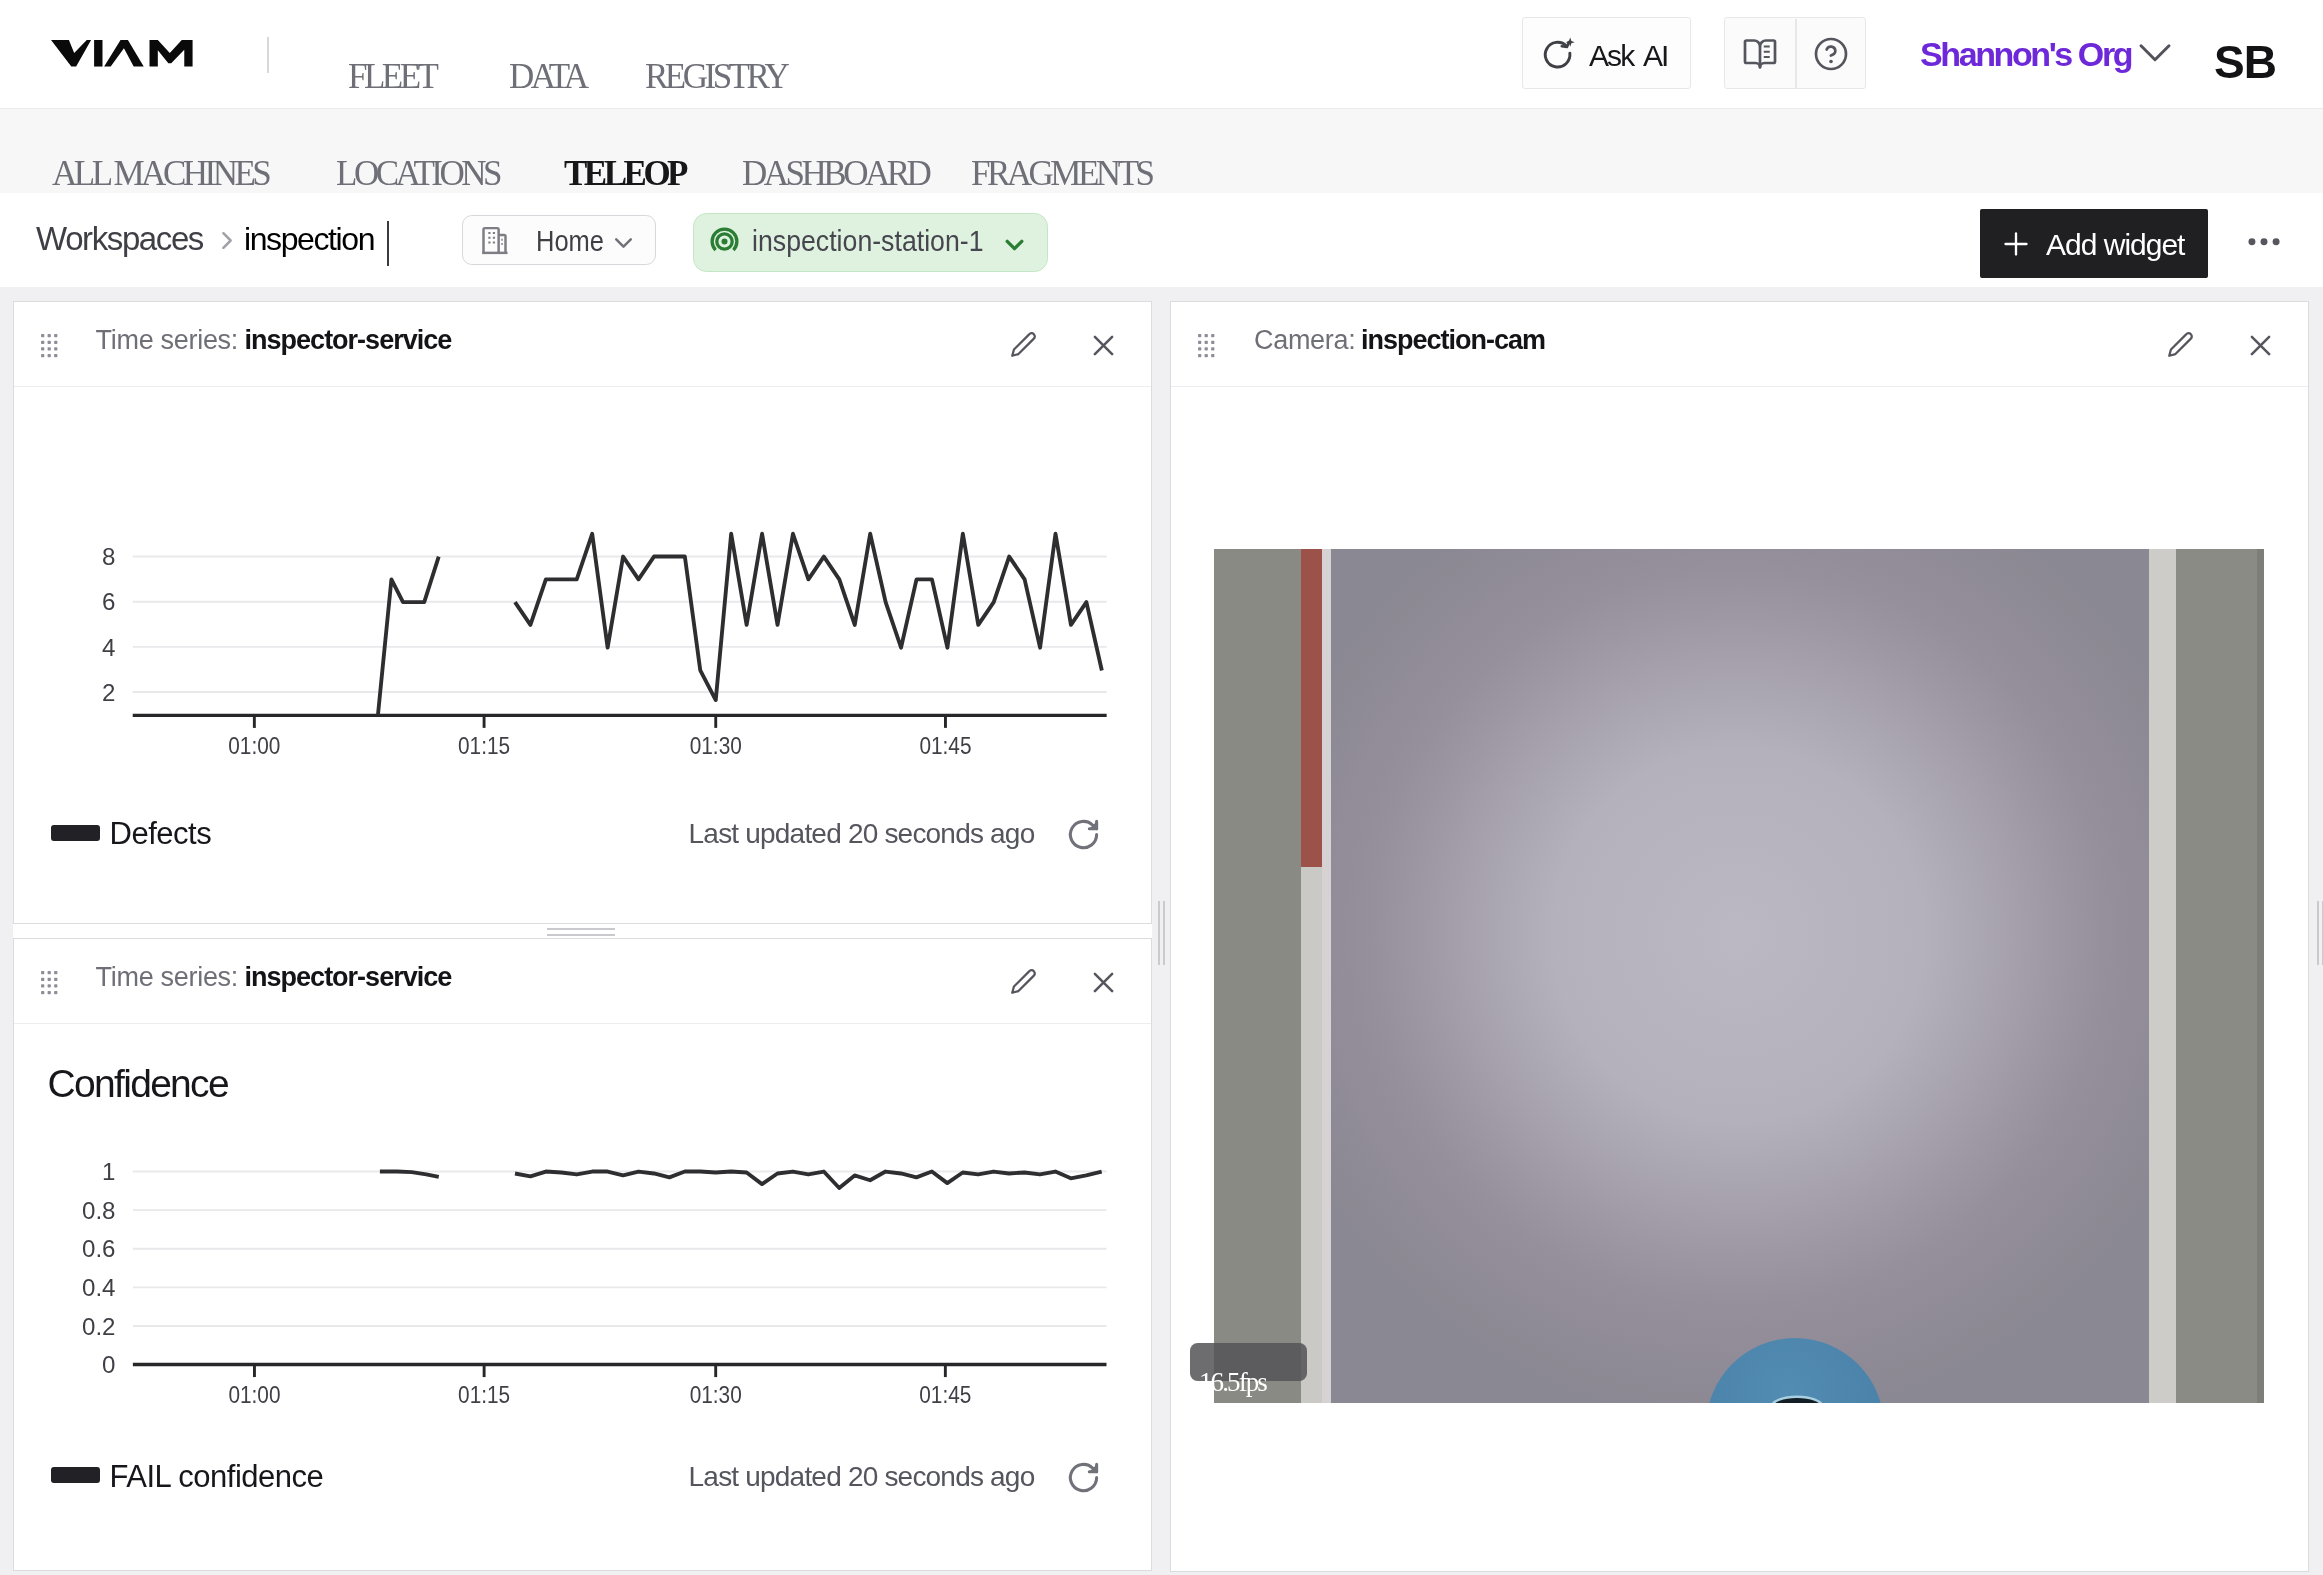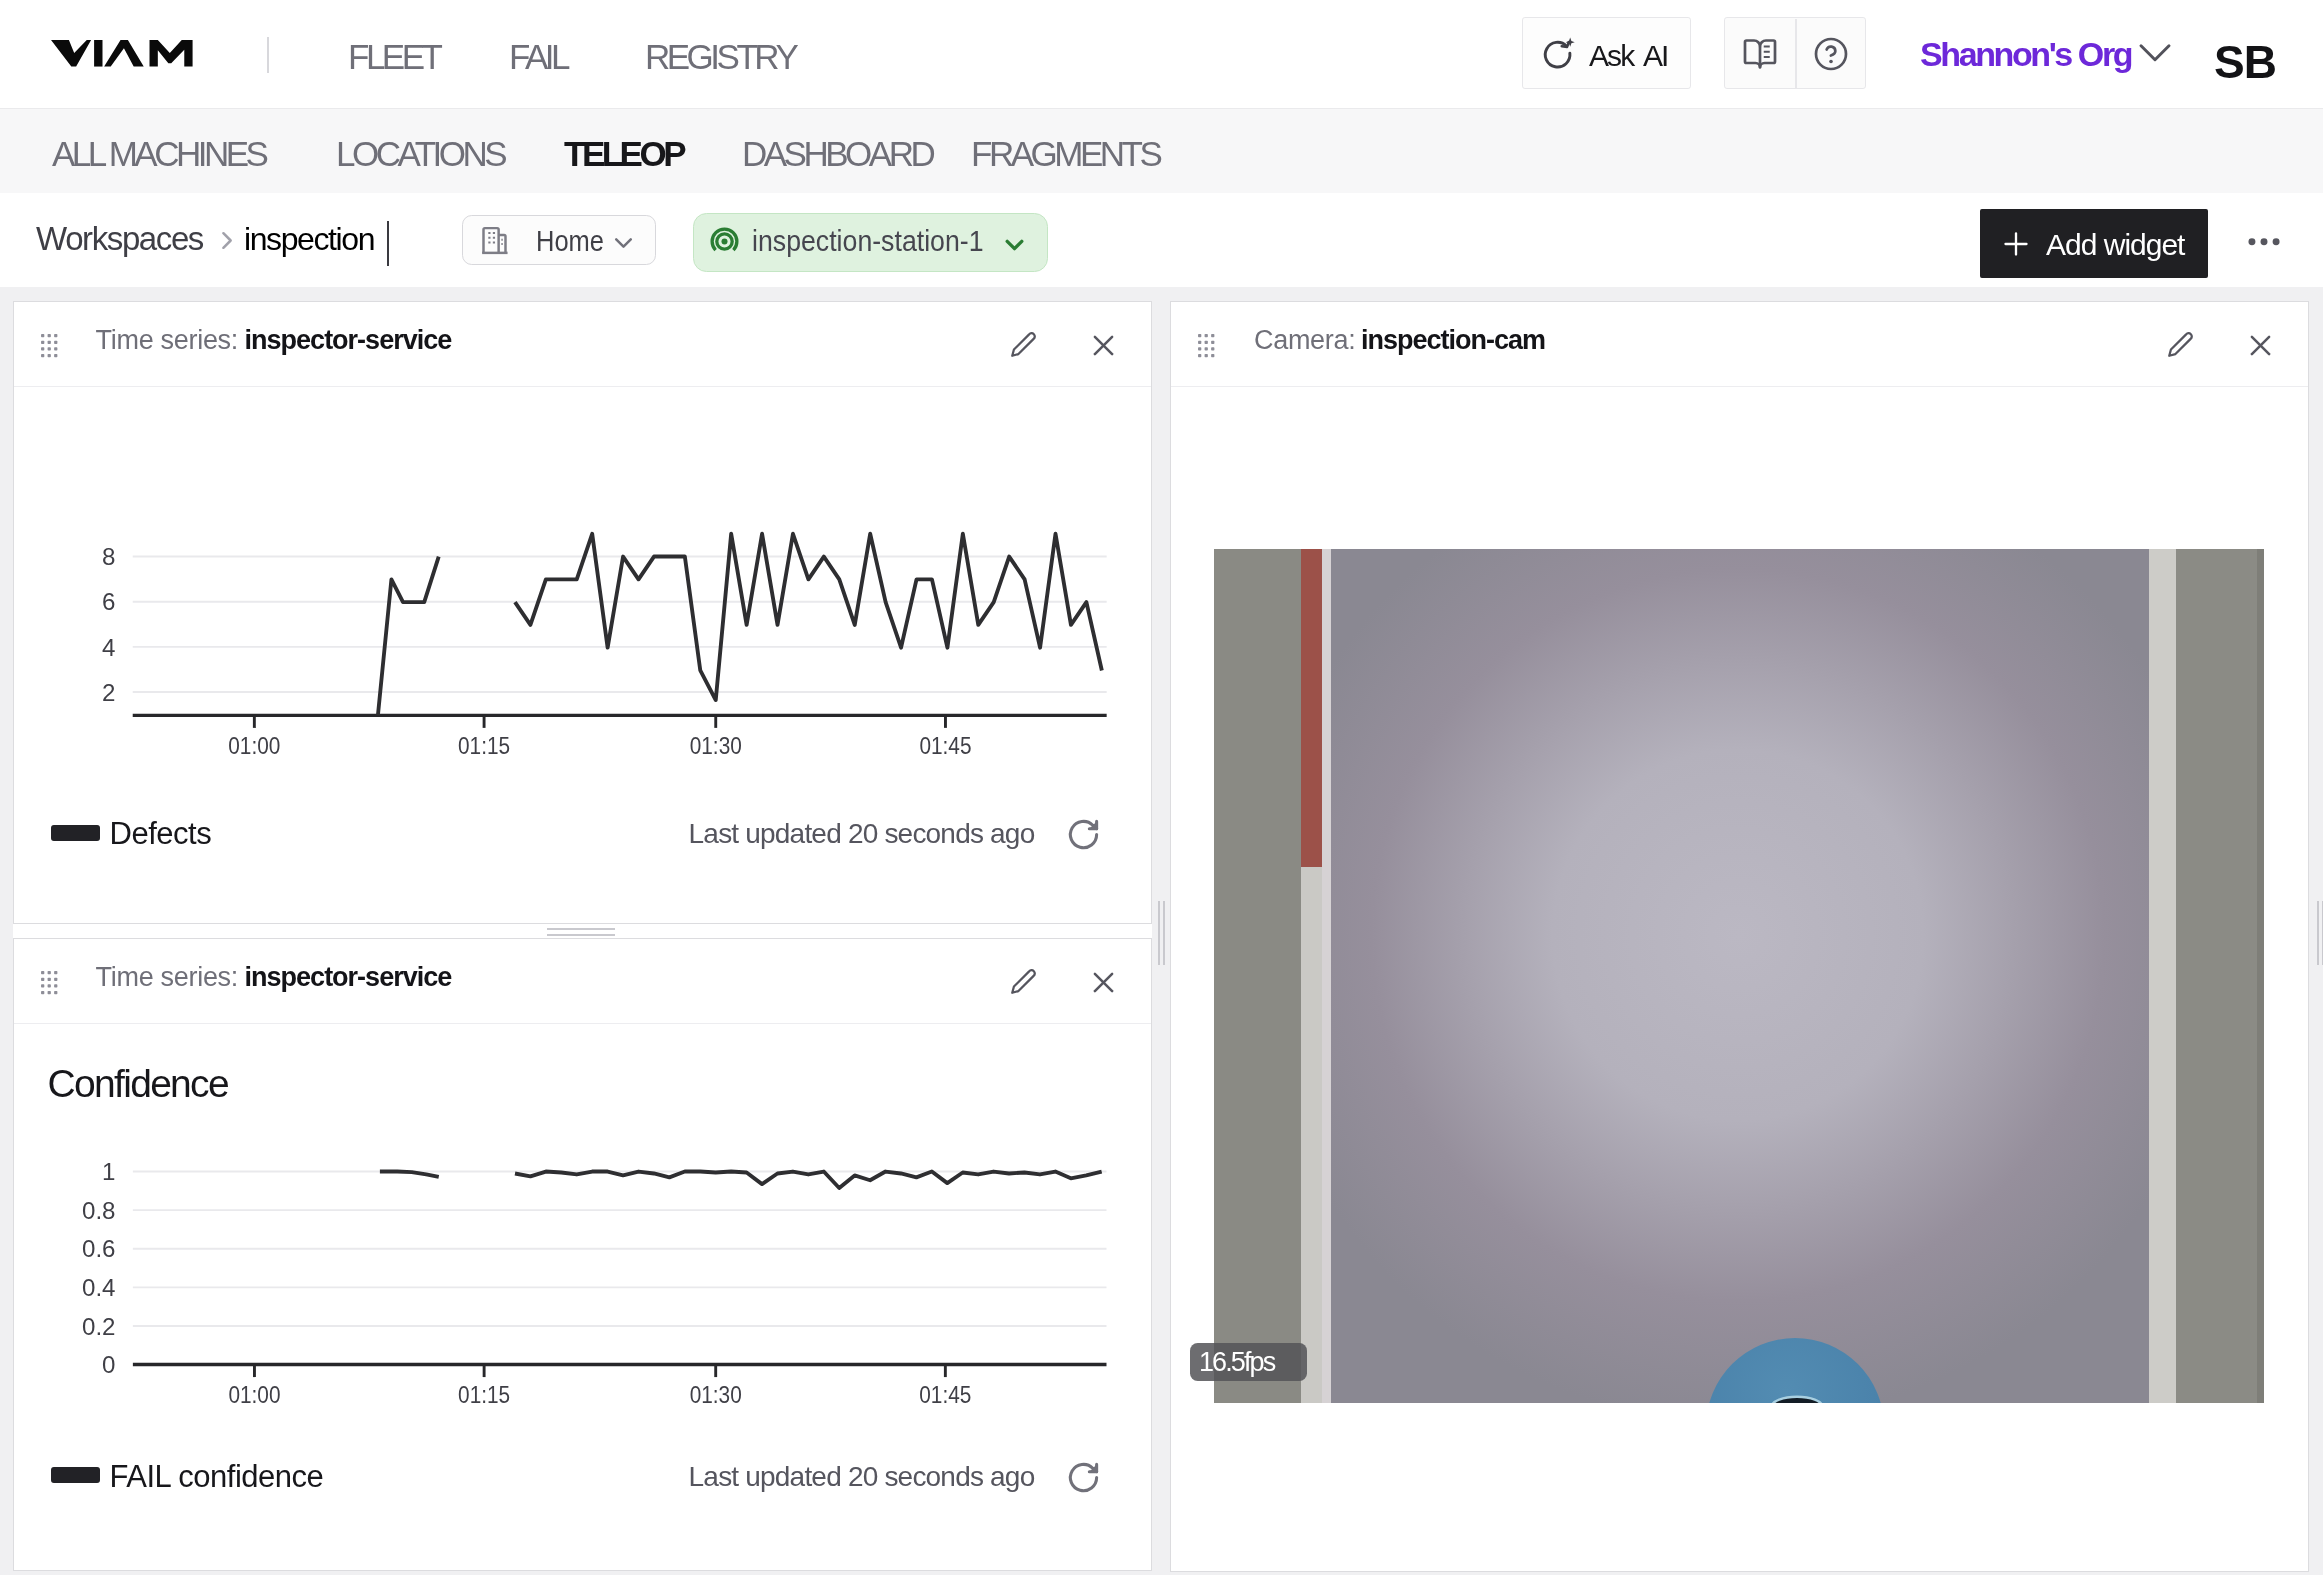"FLEET" .mono { font-family: Liberation Sans, sans-serif -> Liberation Serif, serif; margin-top: none -> 20px }
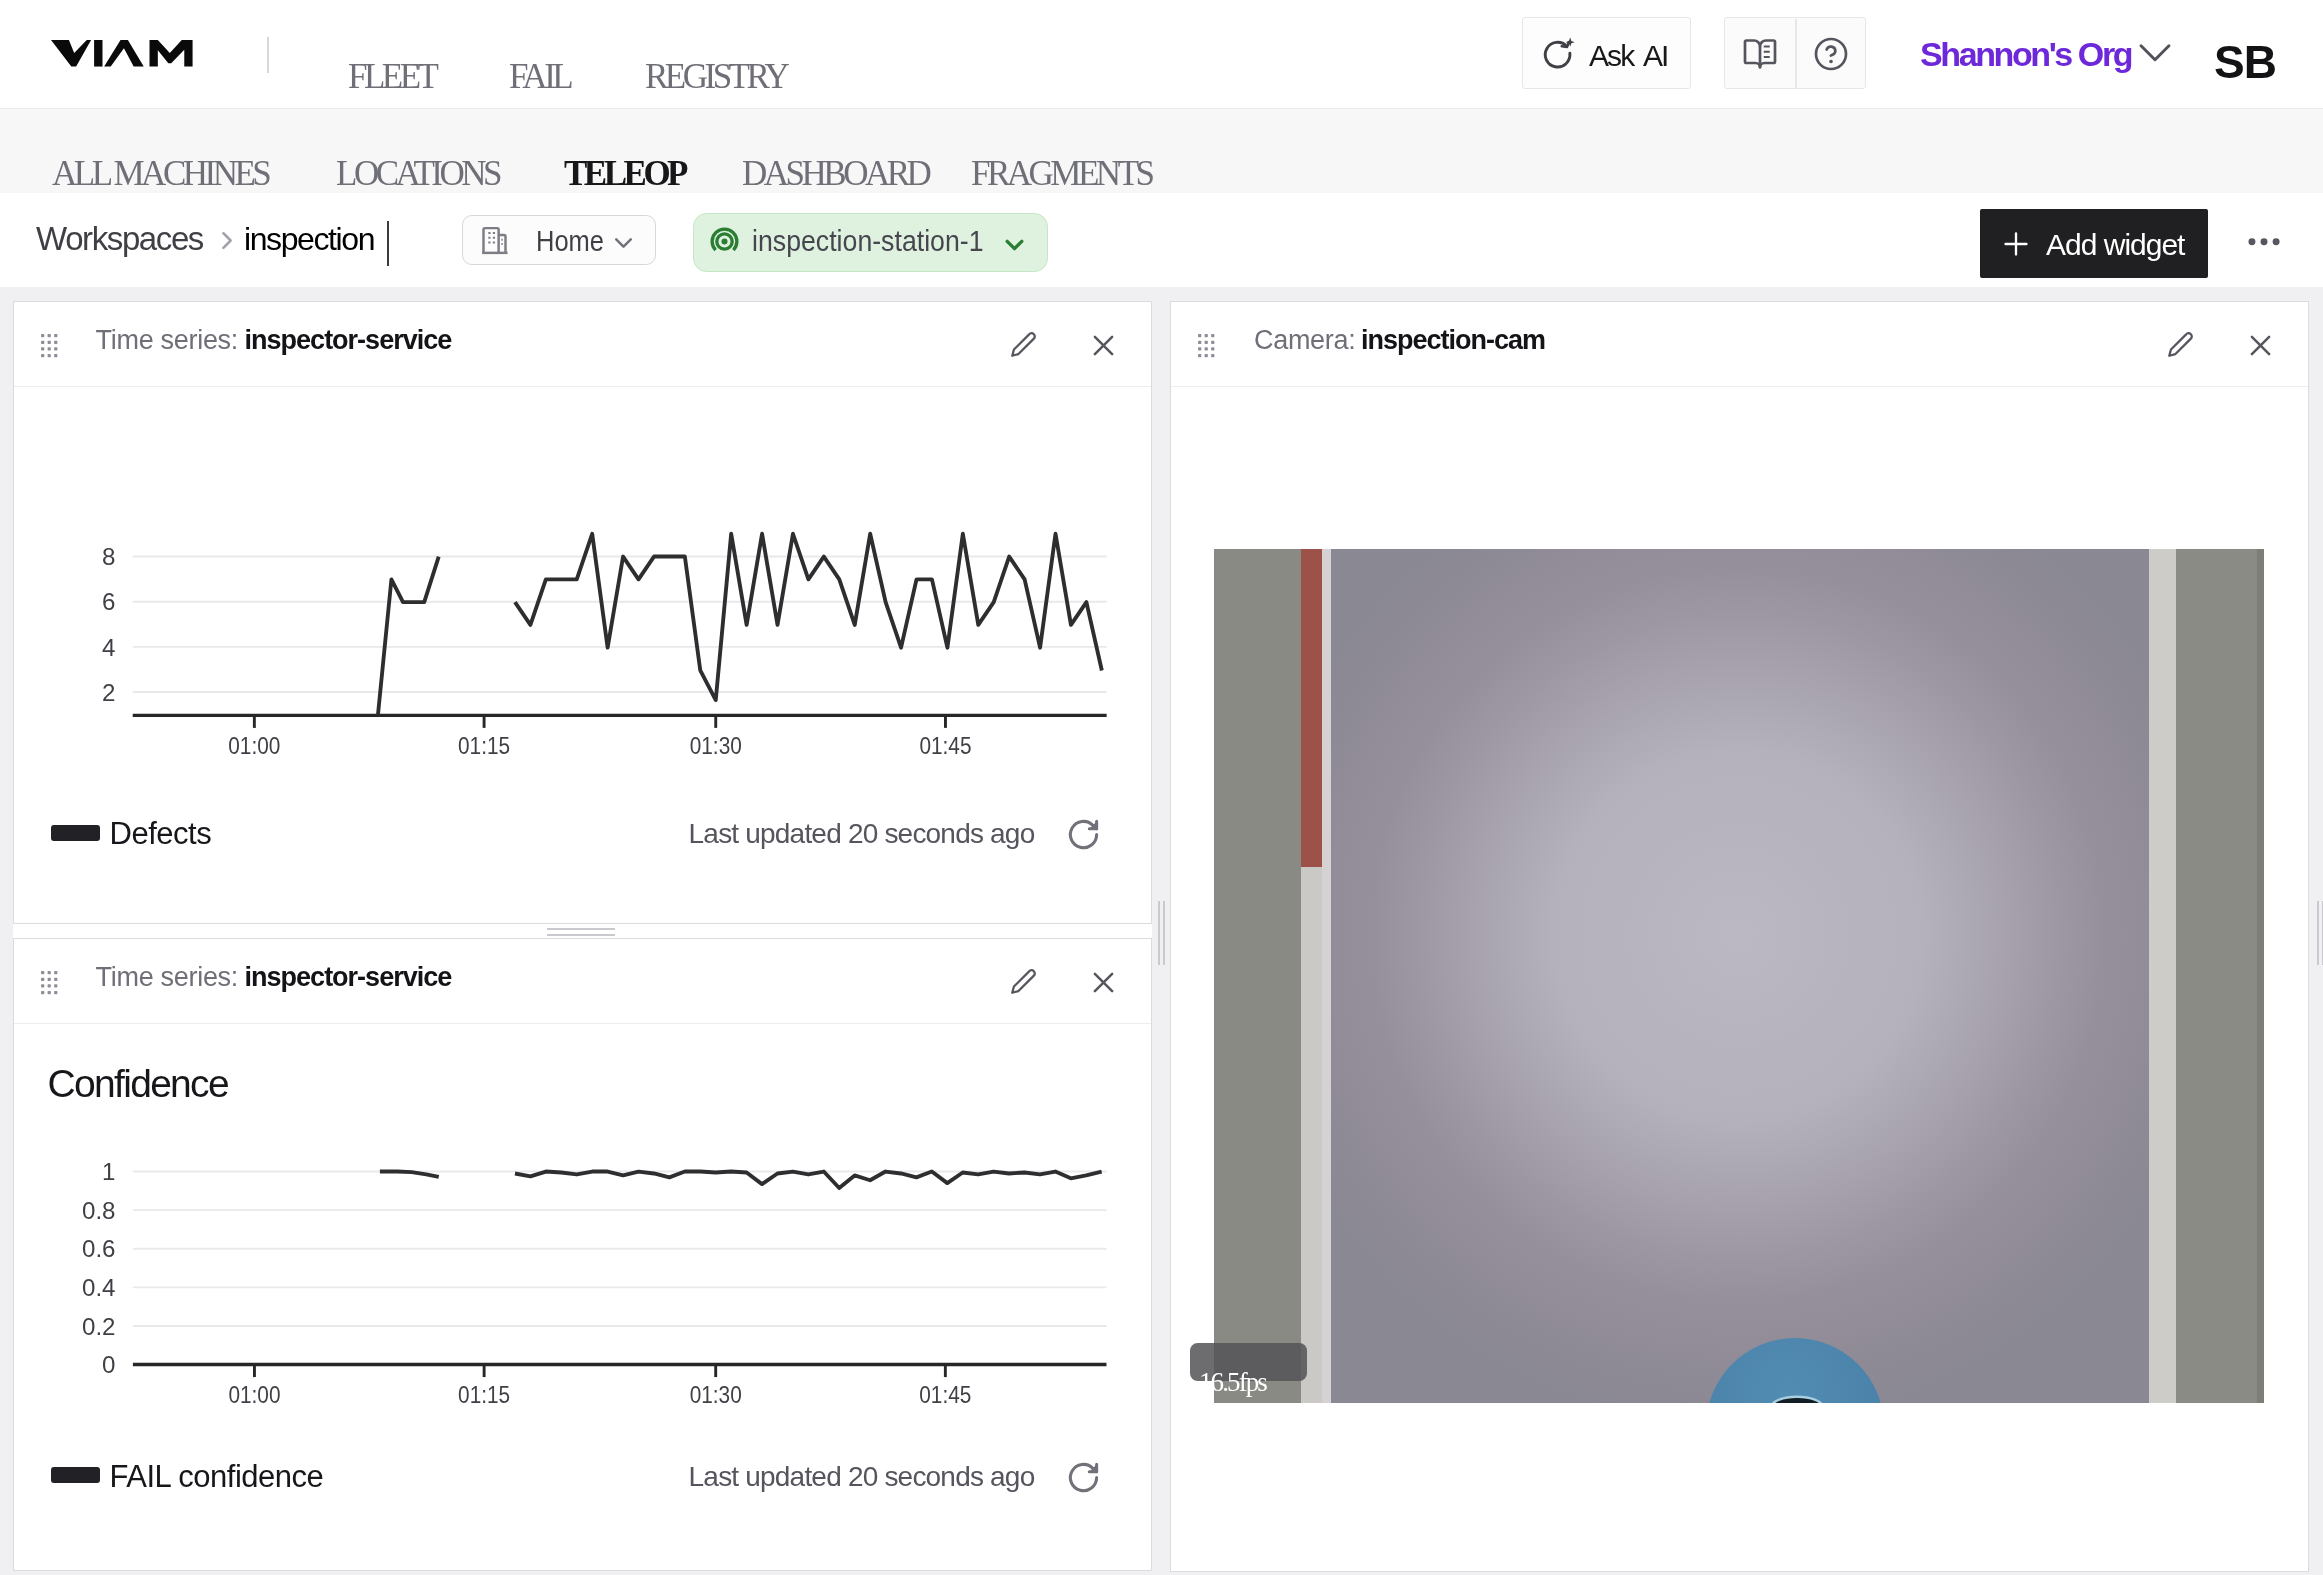"FAIL" span.navlink { text: FAIL -> DATA }
